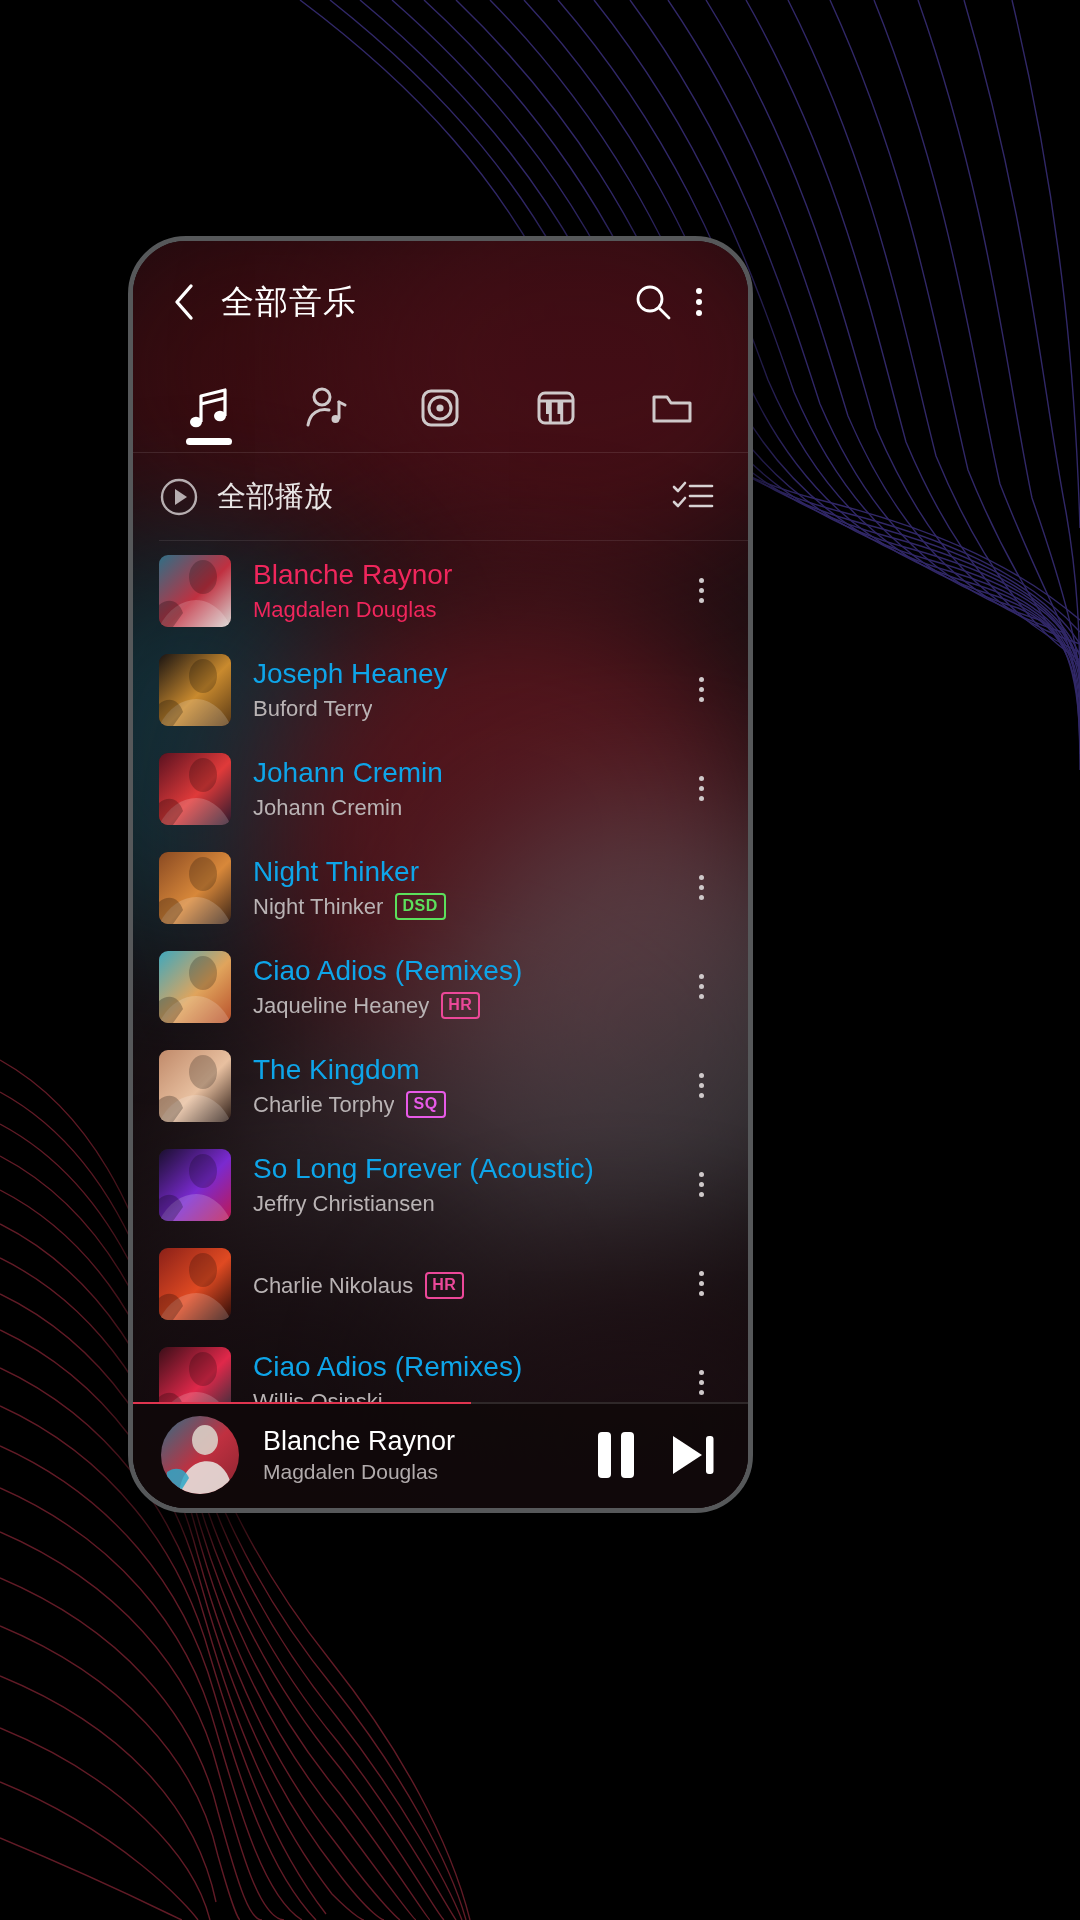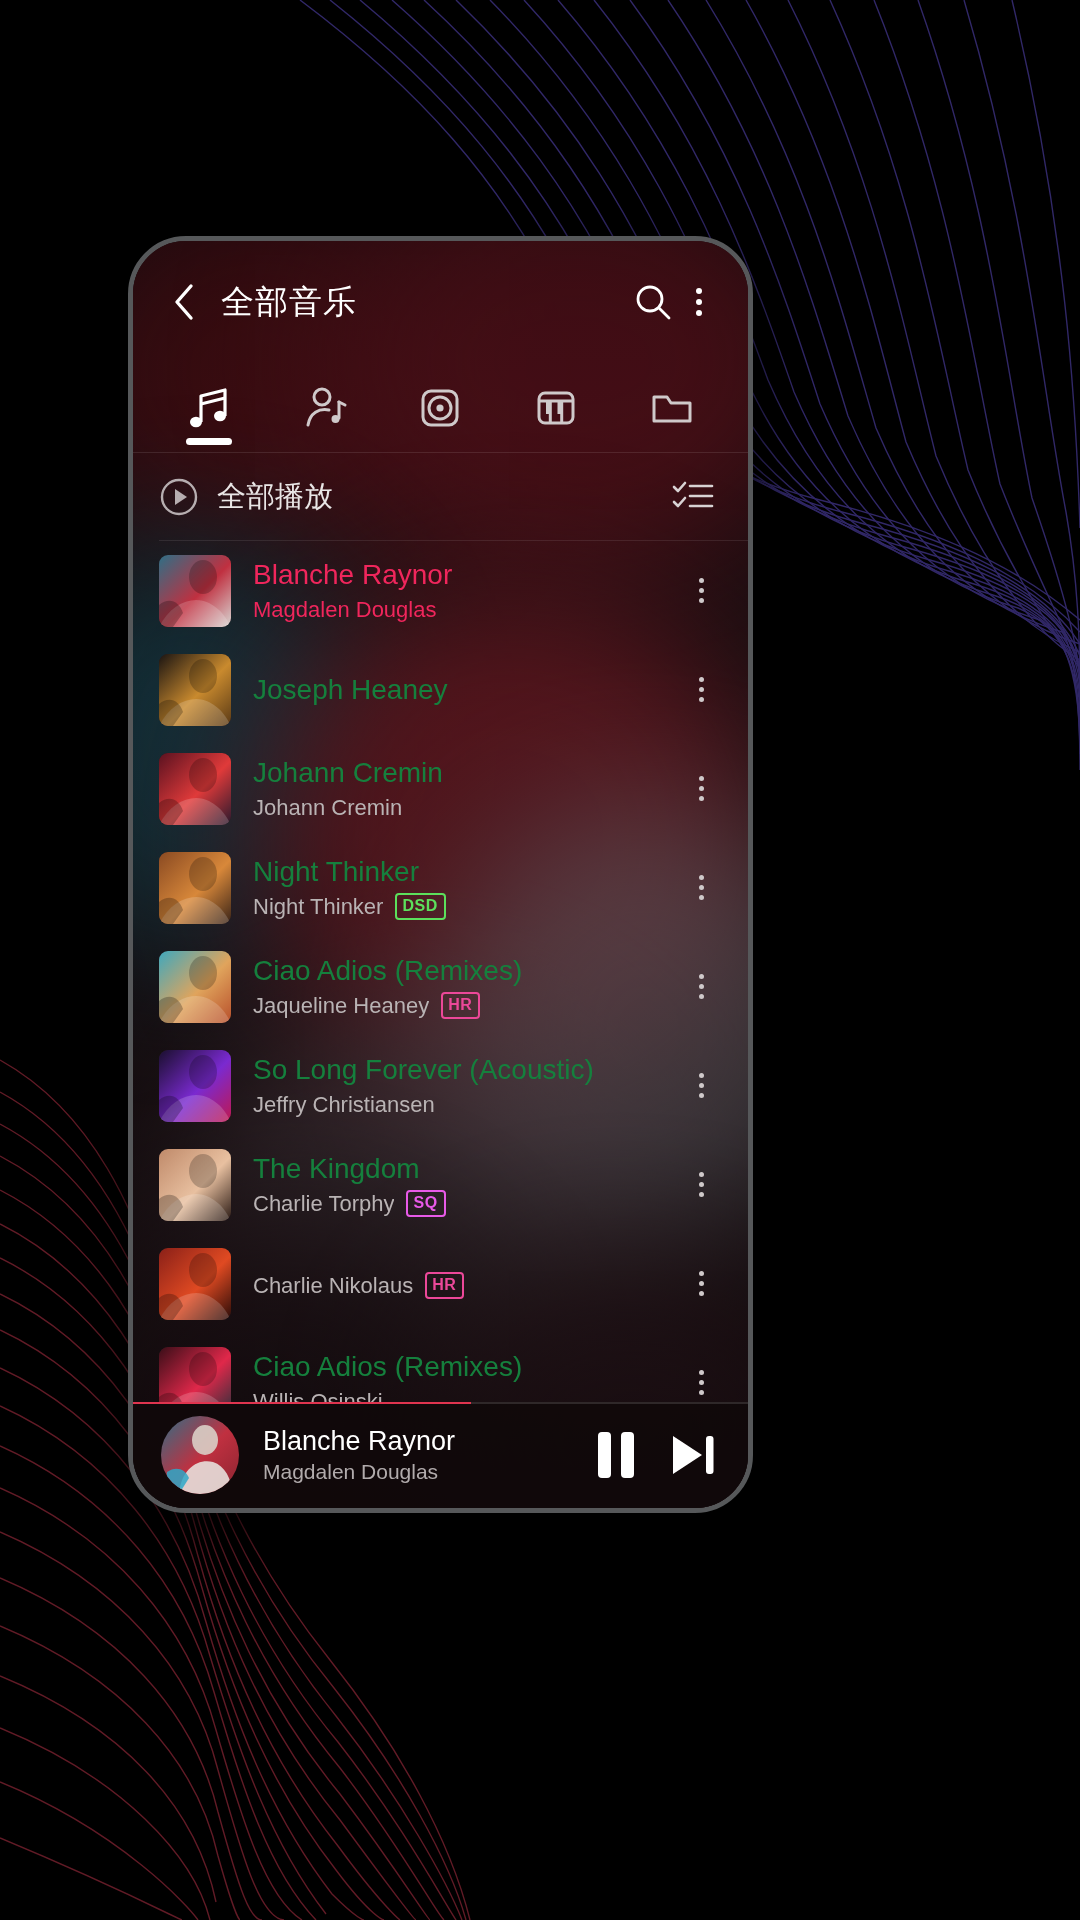"Joseph Heaney" .s-title { color: #15803d -> #0ea5e9 }
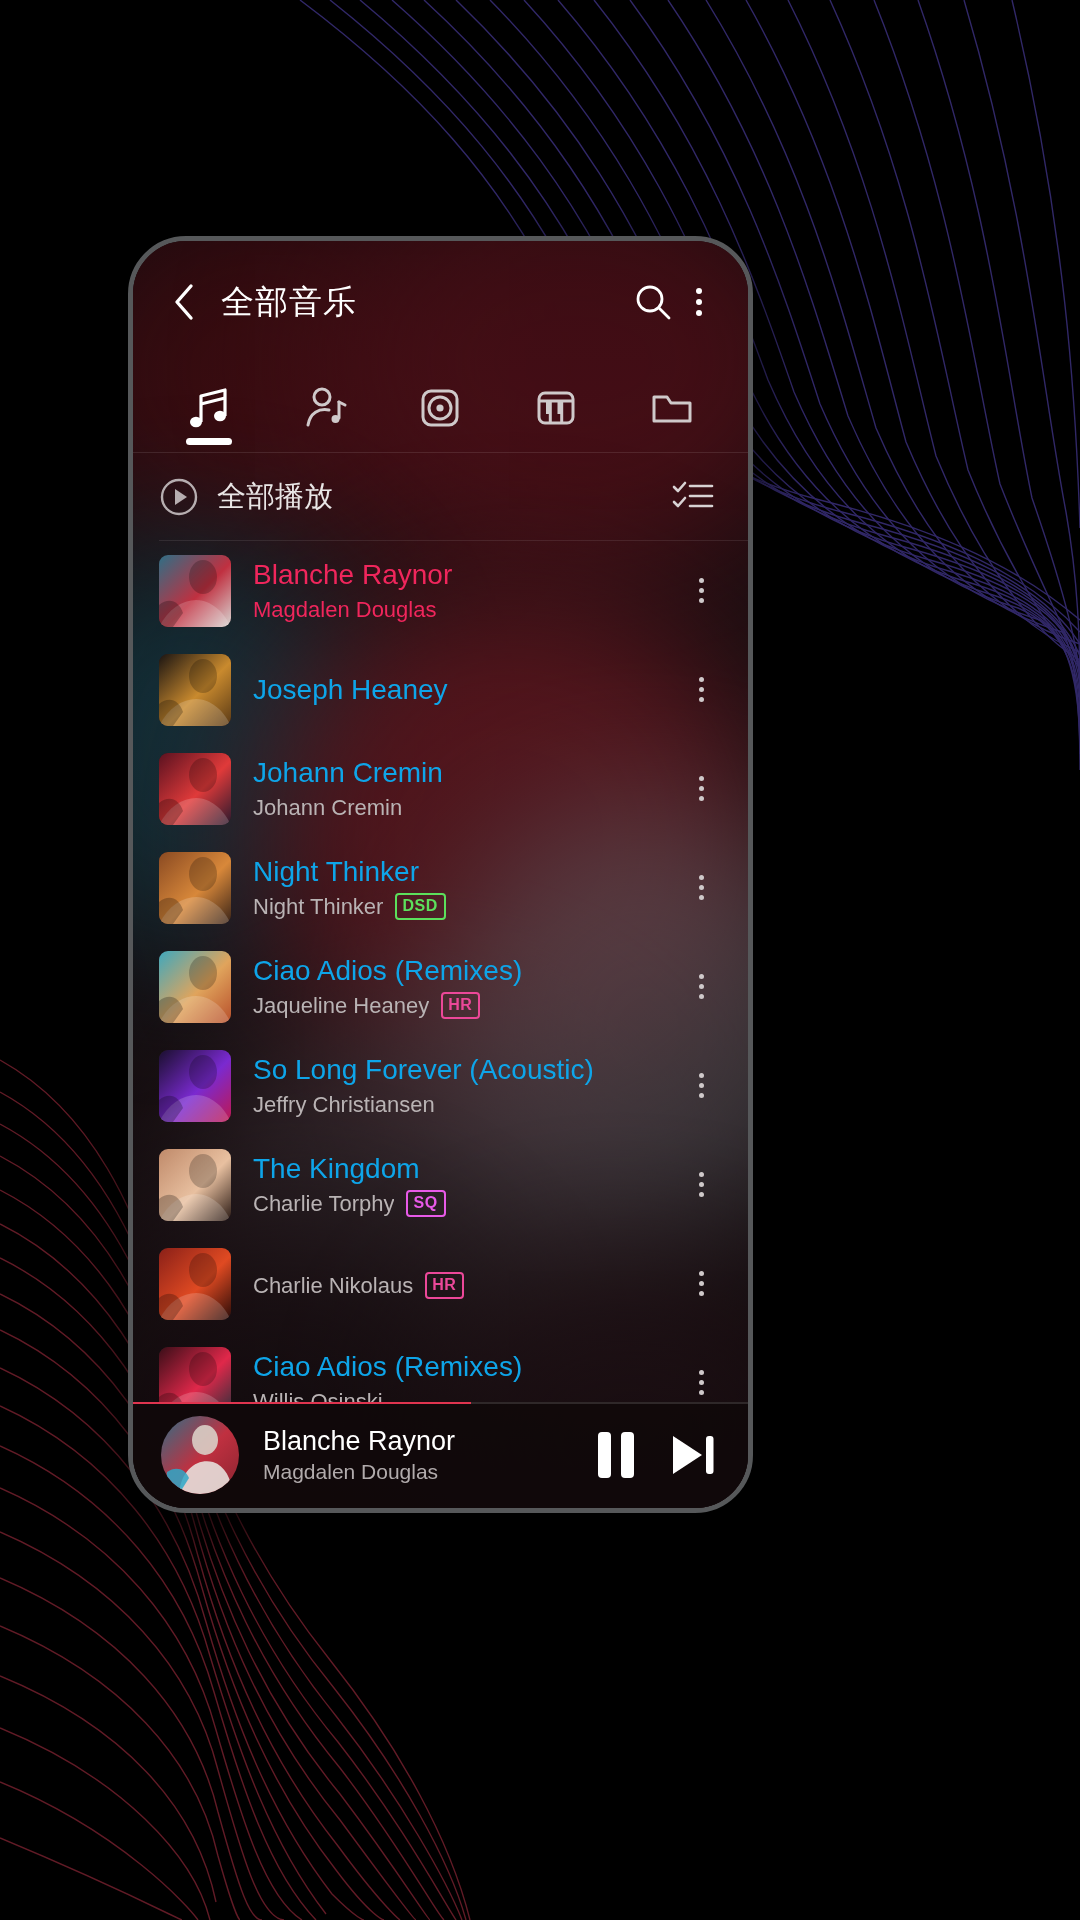"Buford Terry" div.s-sub { html: none -> <div> <span>Buford Terry</span> </div> }
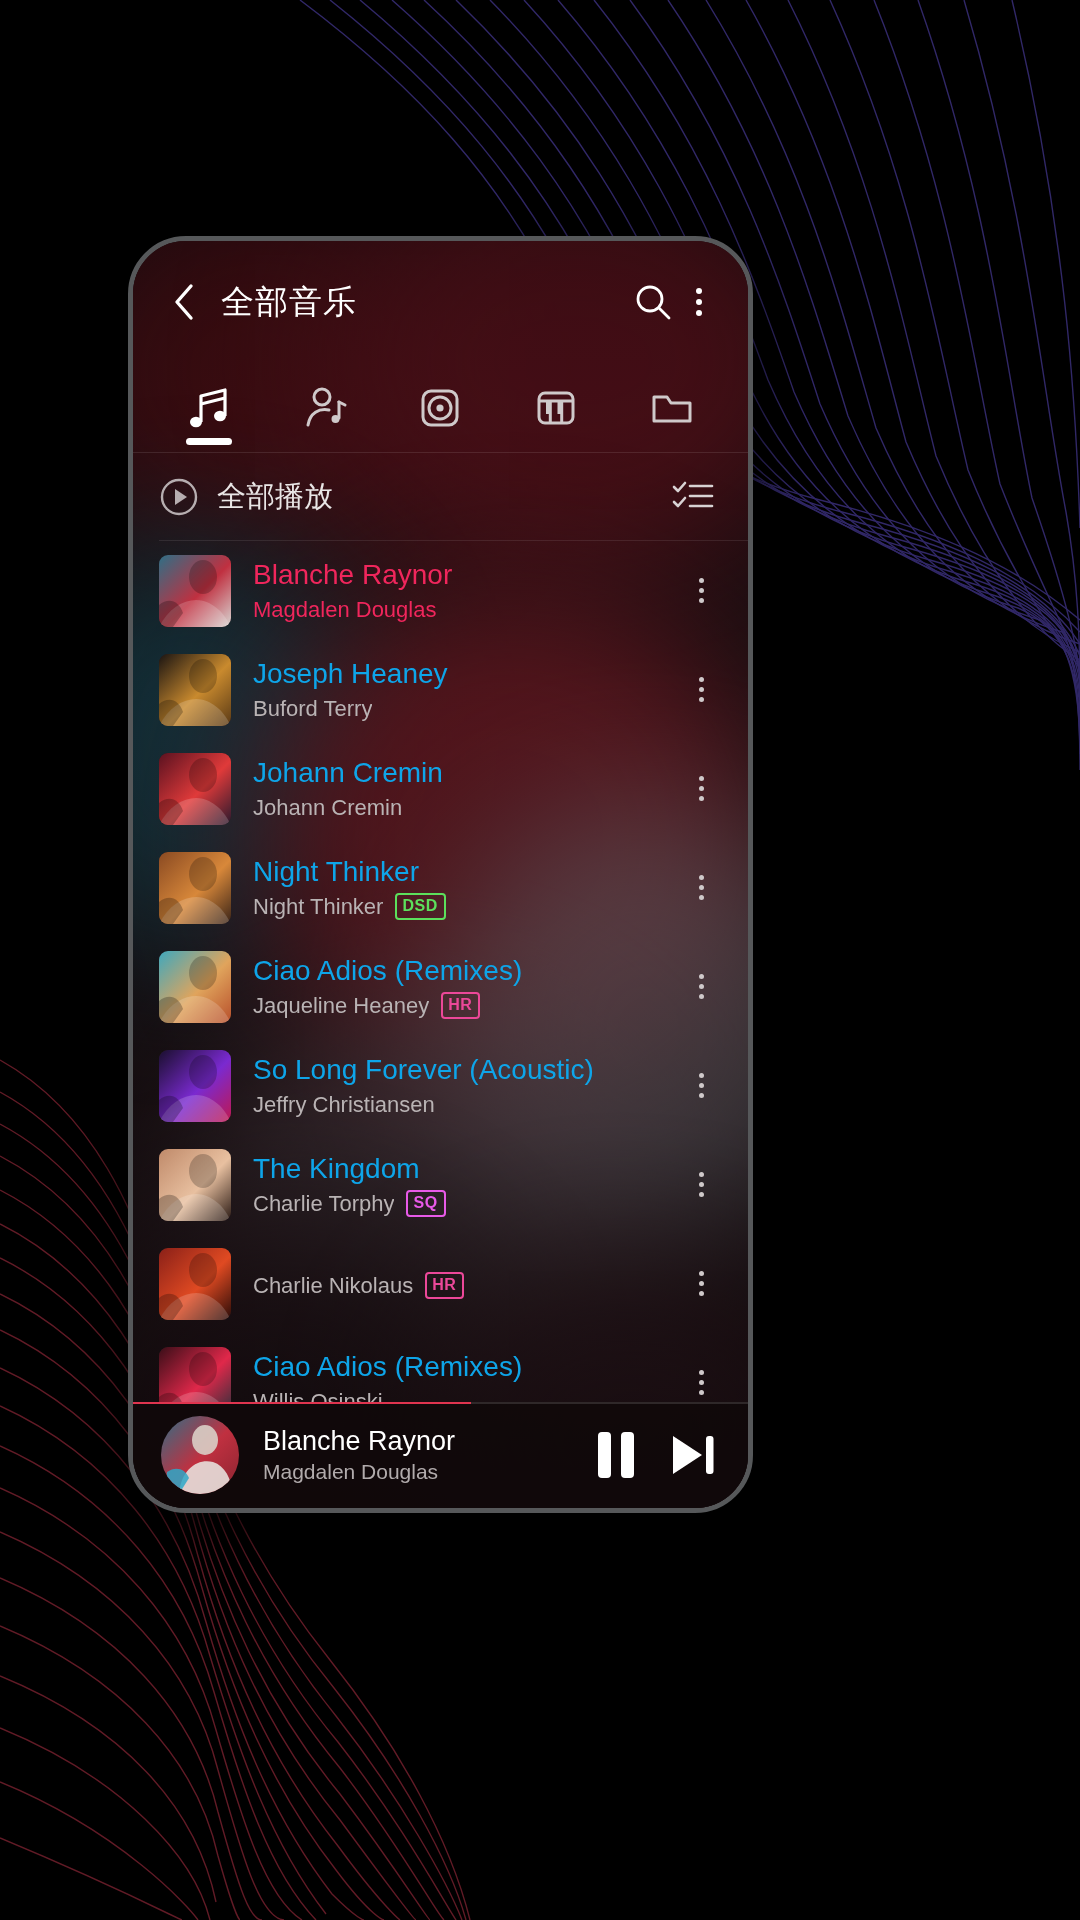"So Long Forever (Acoustic)" div.row { order: before "The Kingdom" -> after "The Kingdom" }
